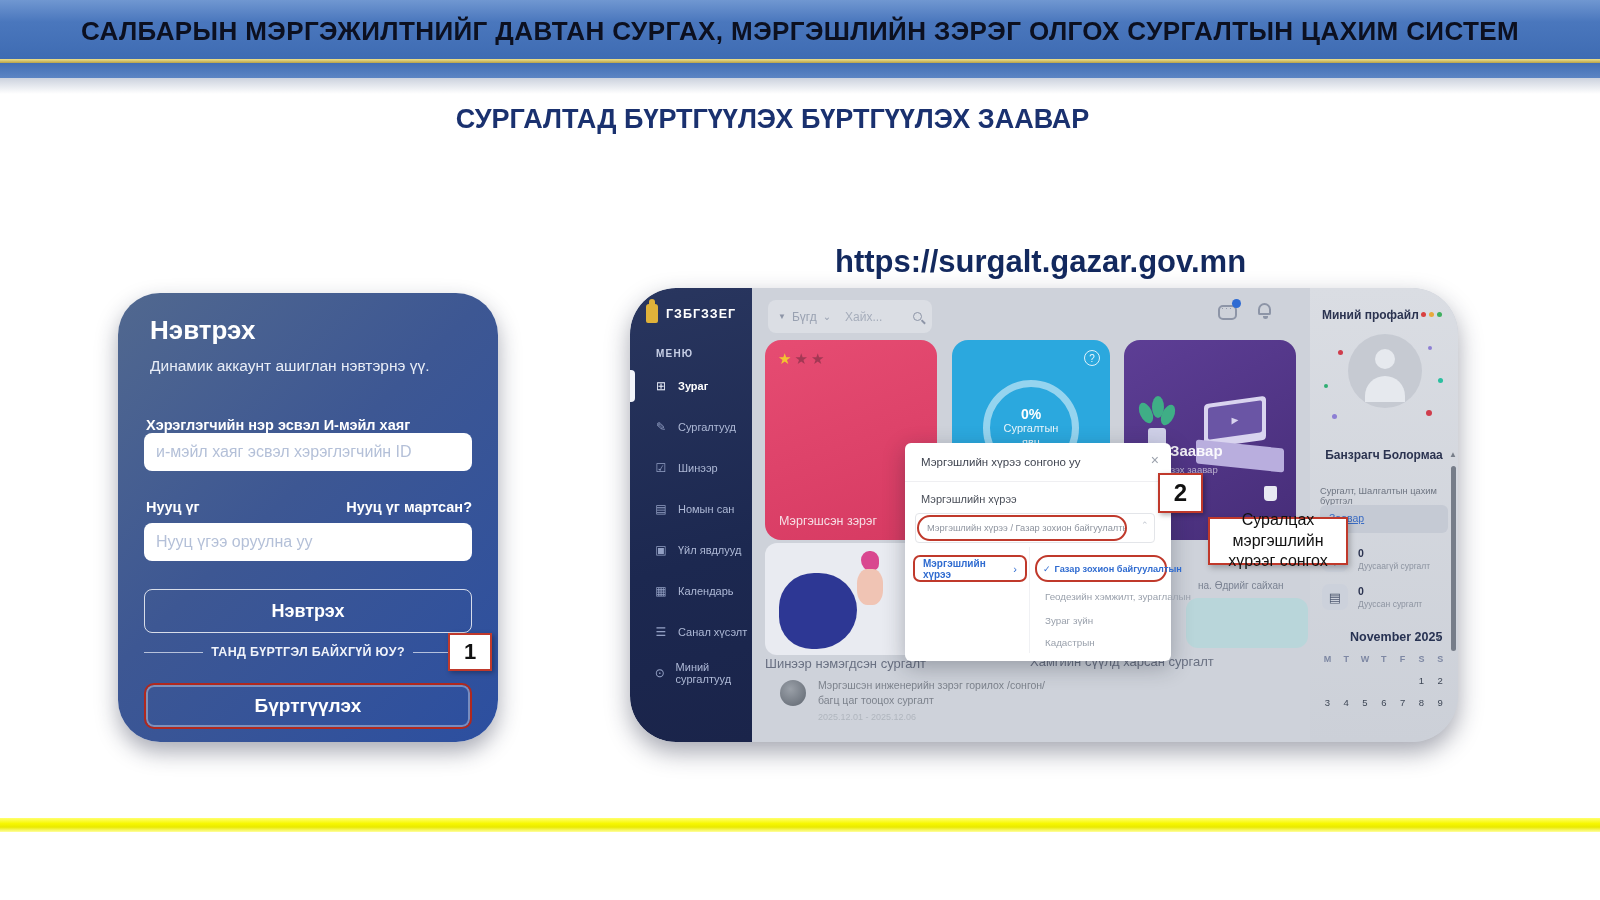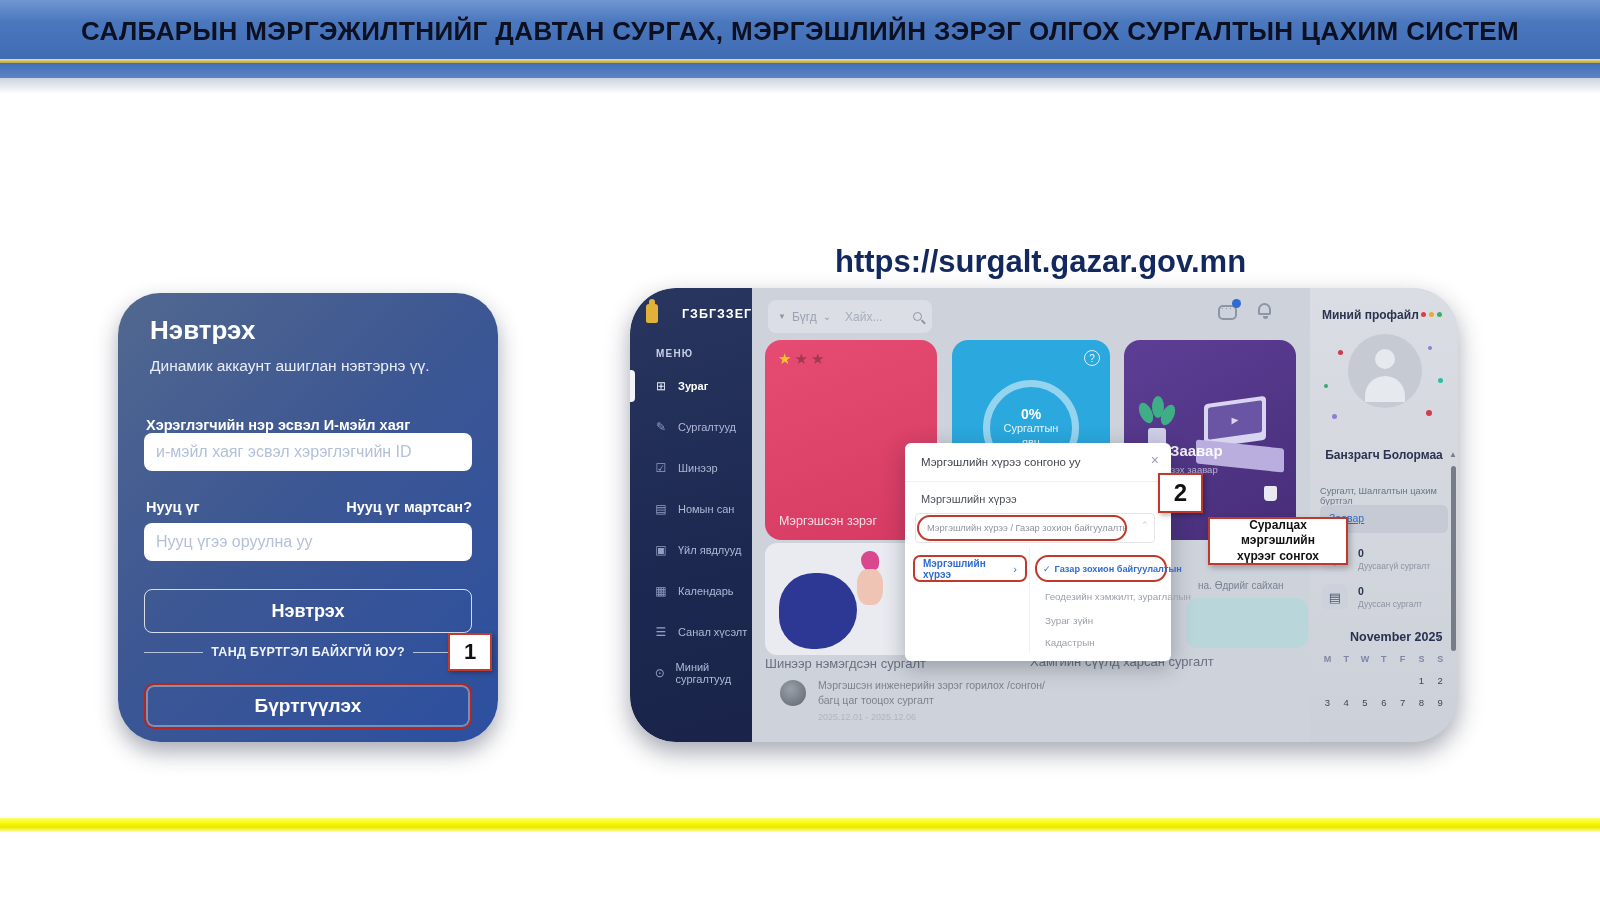"СУРГАЛТАД БҮРТГҮҮЛЭХ БҮРТГҮҮЛЭХ ЗААВАР" div.doc-title { html: none -> <div>СУРГАЛТАД БҮРТГҮҮЛЭХ БҮРТГҮҮЛЭХ ЗААВАР</div> }
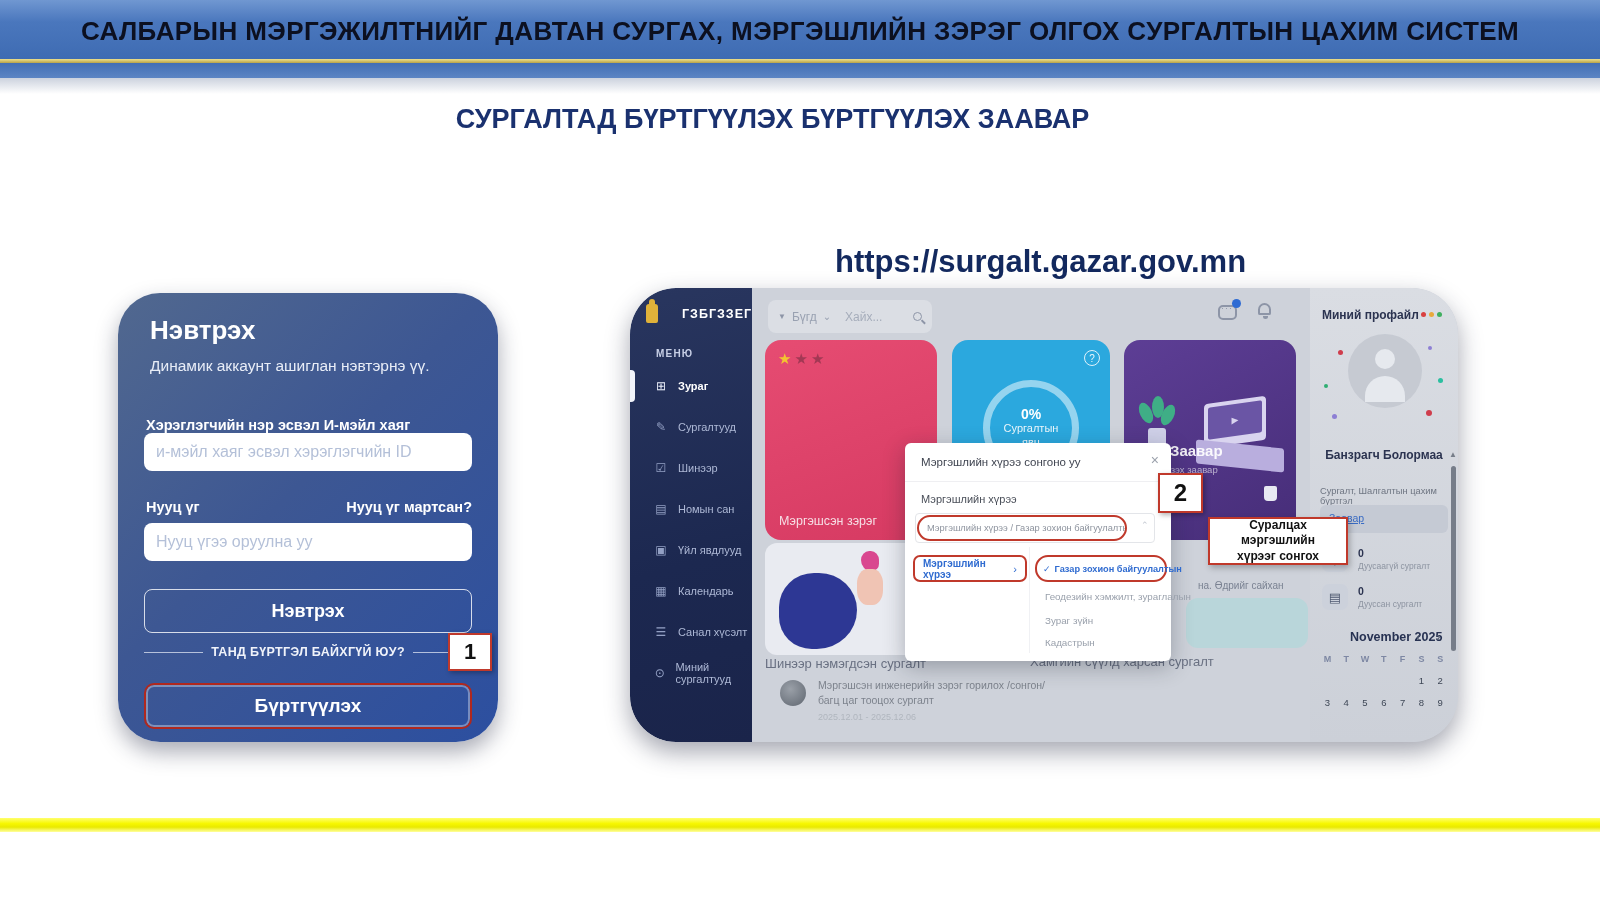"ГЗБГЗЗЕГ" .side-logo { gap: 24px -> 8px }
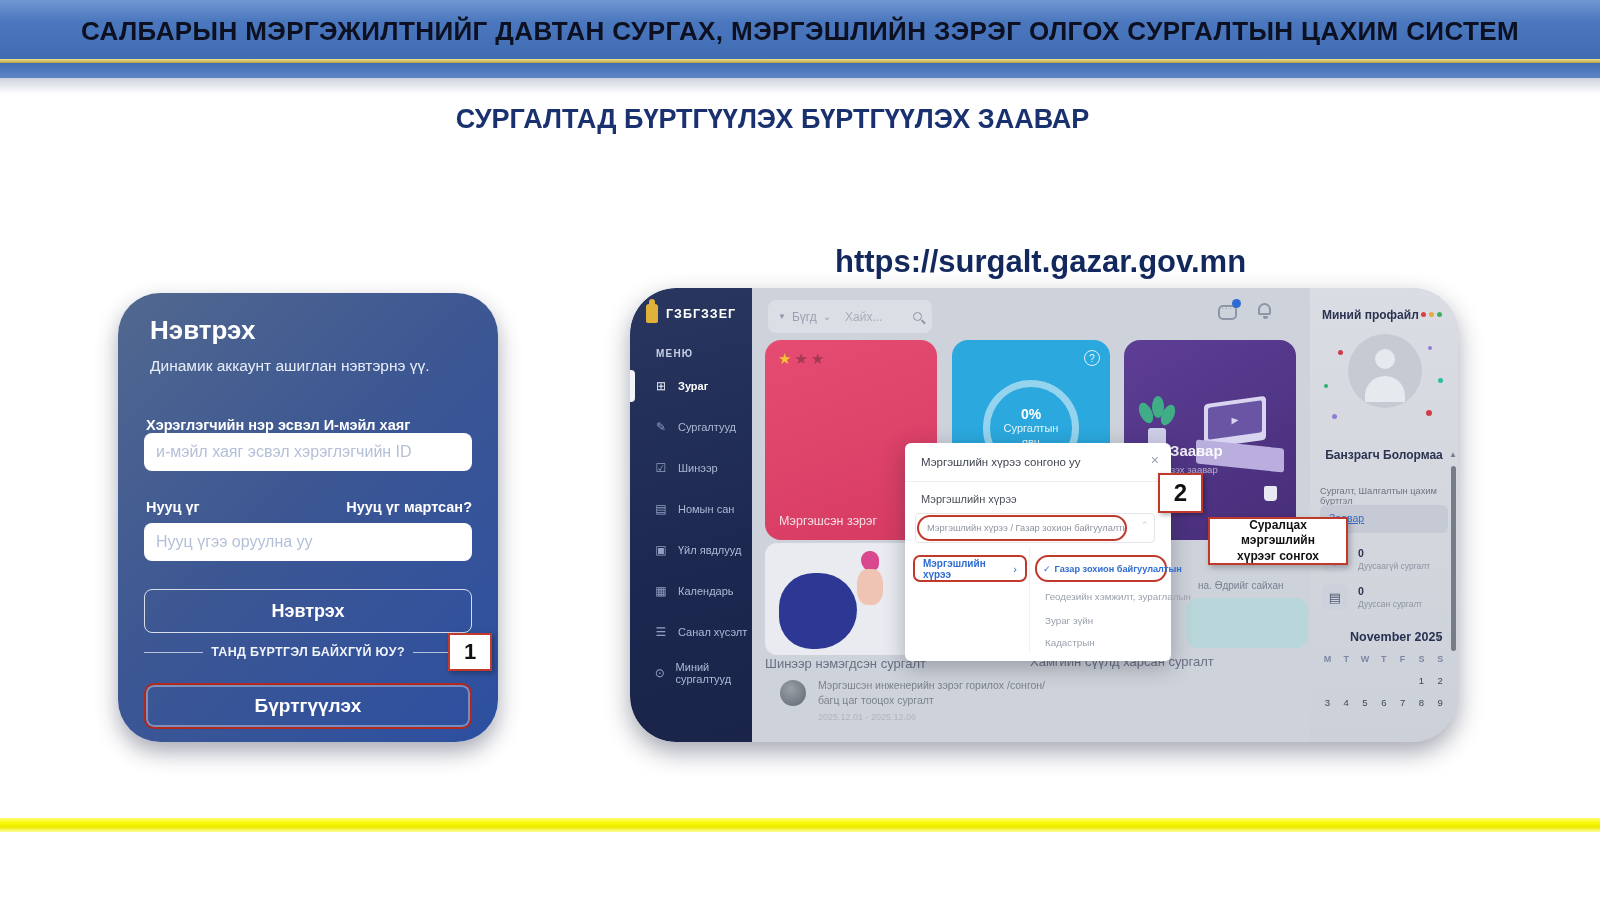"Суралцах мэргэшлийн хүрээг сонгох" .annot { font-size: 12px -> 16px; font-weight: bold -> normal }
